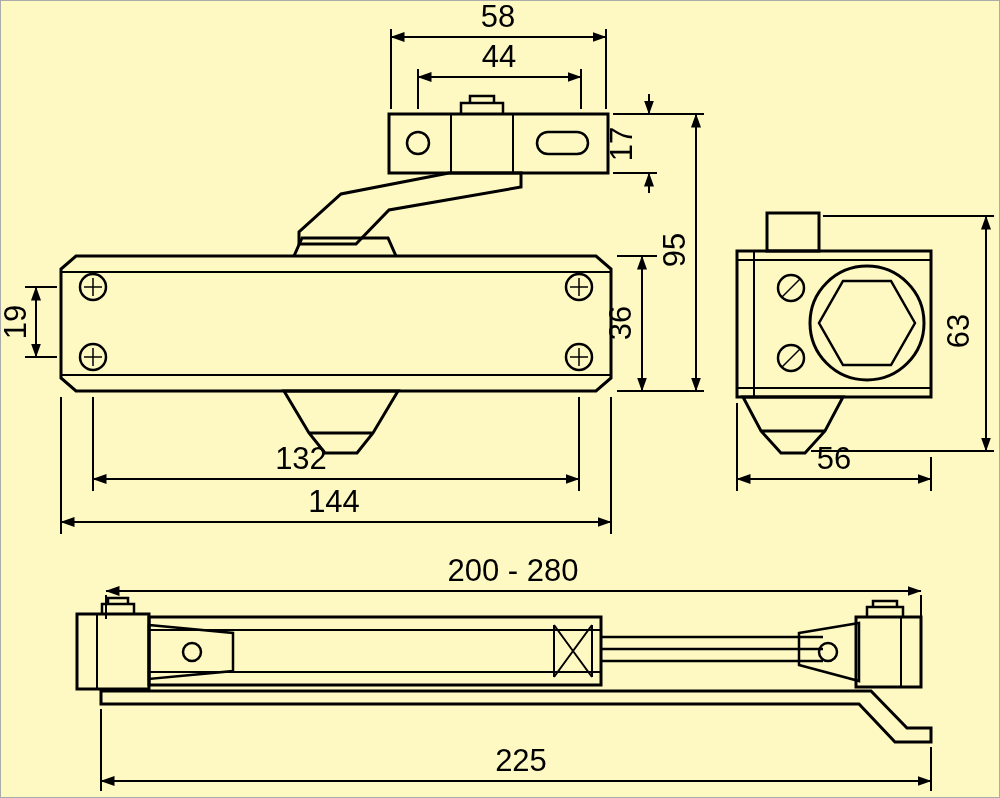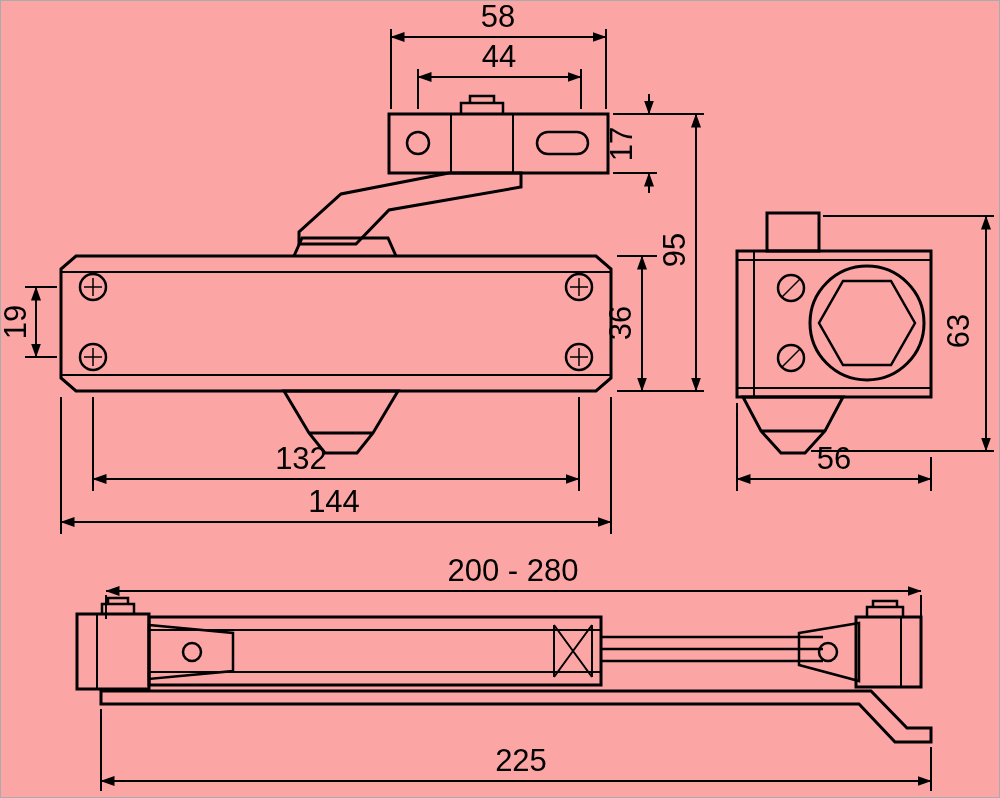"58" .canvas { background: #fca5a5 -> #fef9c3 }
